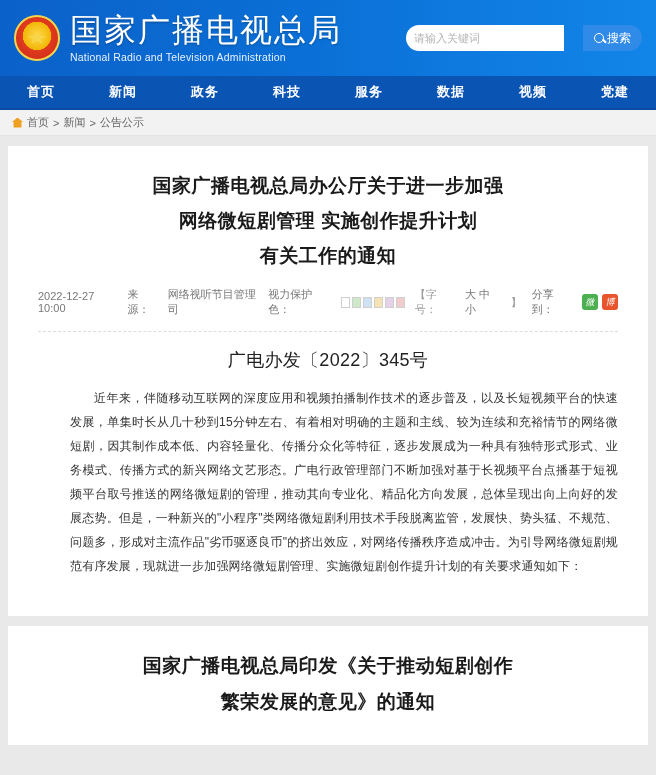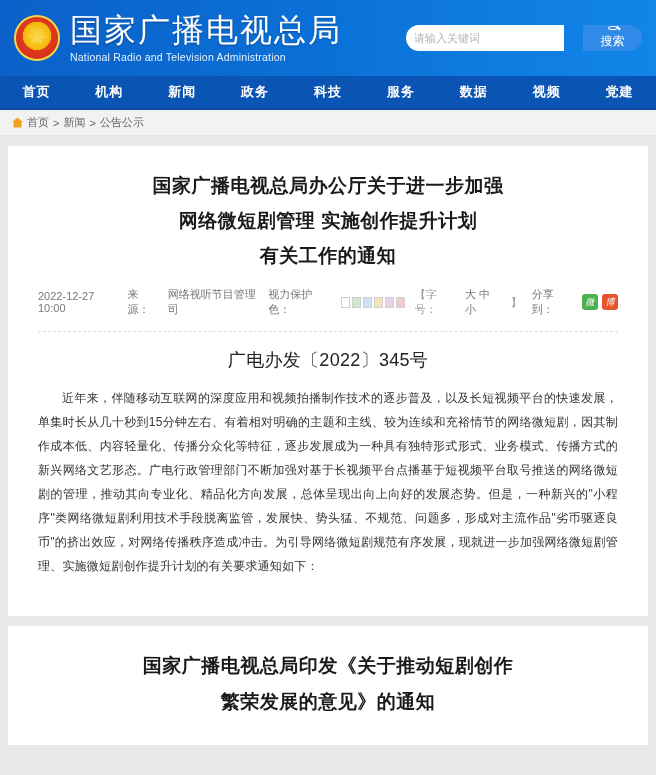"搜索" .search-btn { flex-direction: column -> none }
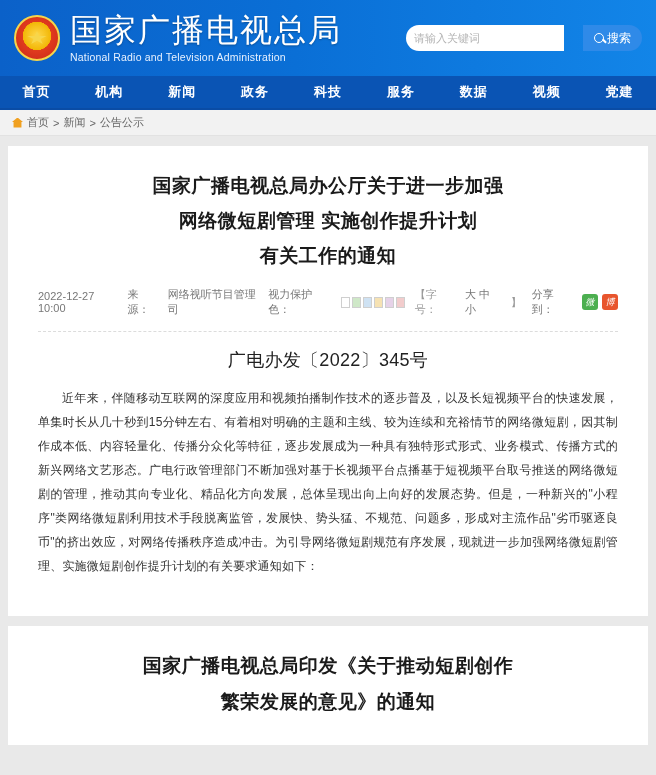"机构" div.nav-item { html: <div>机构</div> -> none }
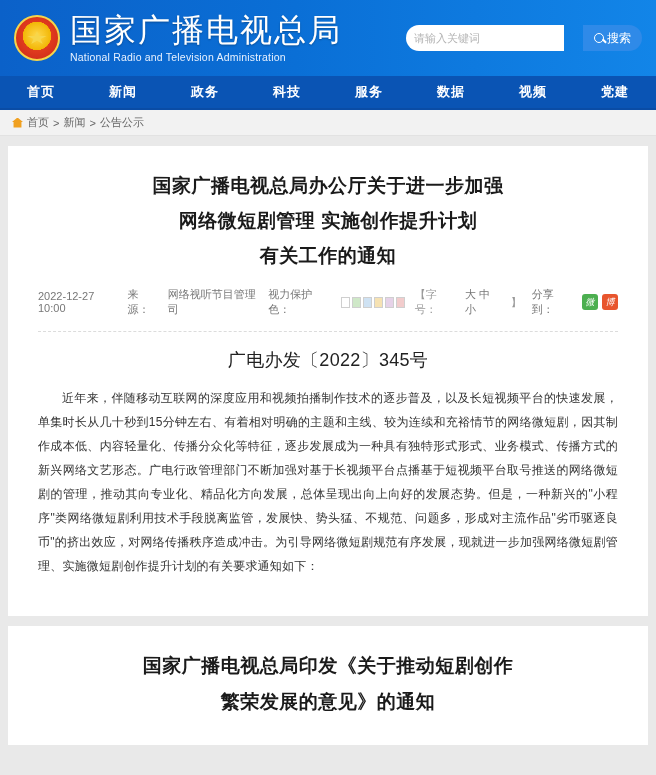"近年来，伴随移动互联网的深度应用和视频拍播制作技术的逐步普及，以及长短视频平台的" .indent { margin-left: none -> 32px }
